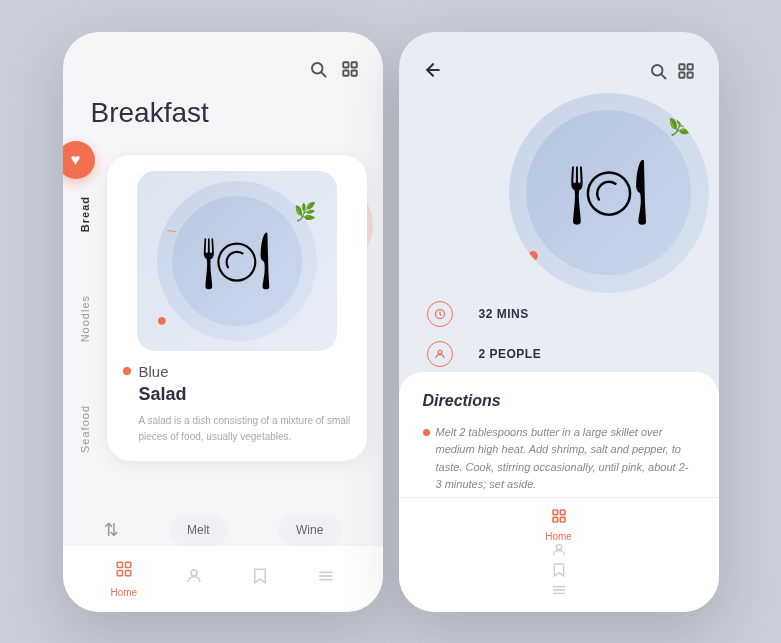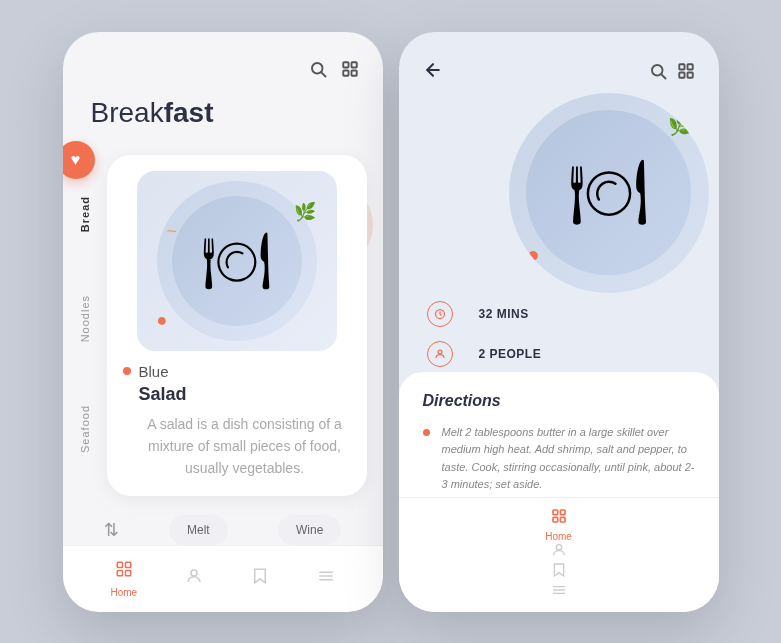"fast" .phone1-title strong { font-weight: 700 -> 400 }
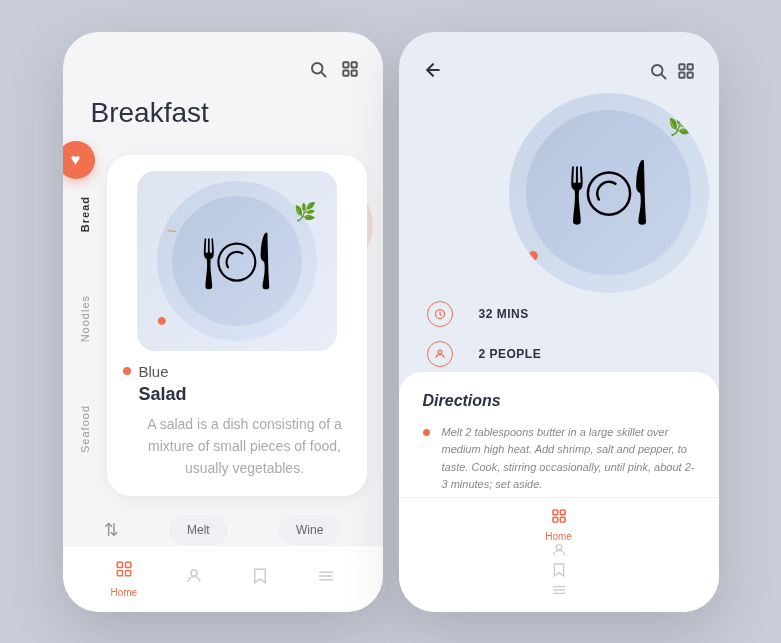"A salad is a dish" .card-desc { font-size: 14px -> 10px; text-align: center -> none }
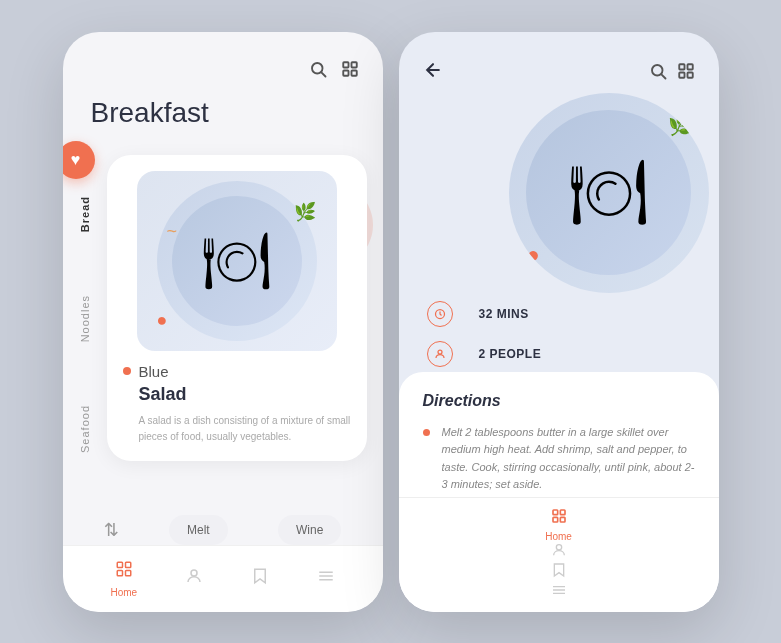"Melt 2 tablespoons butter in" .dir-step { gap: 12px -> 6px }
